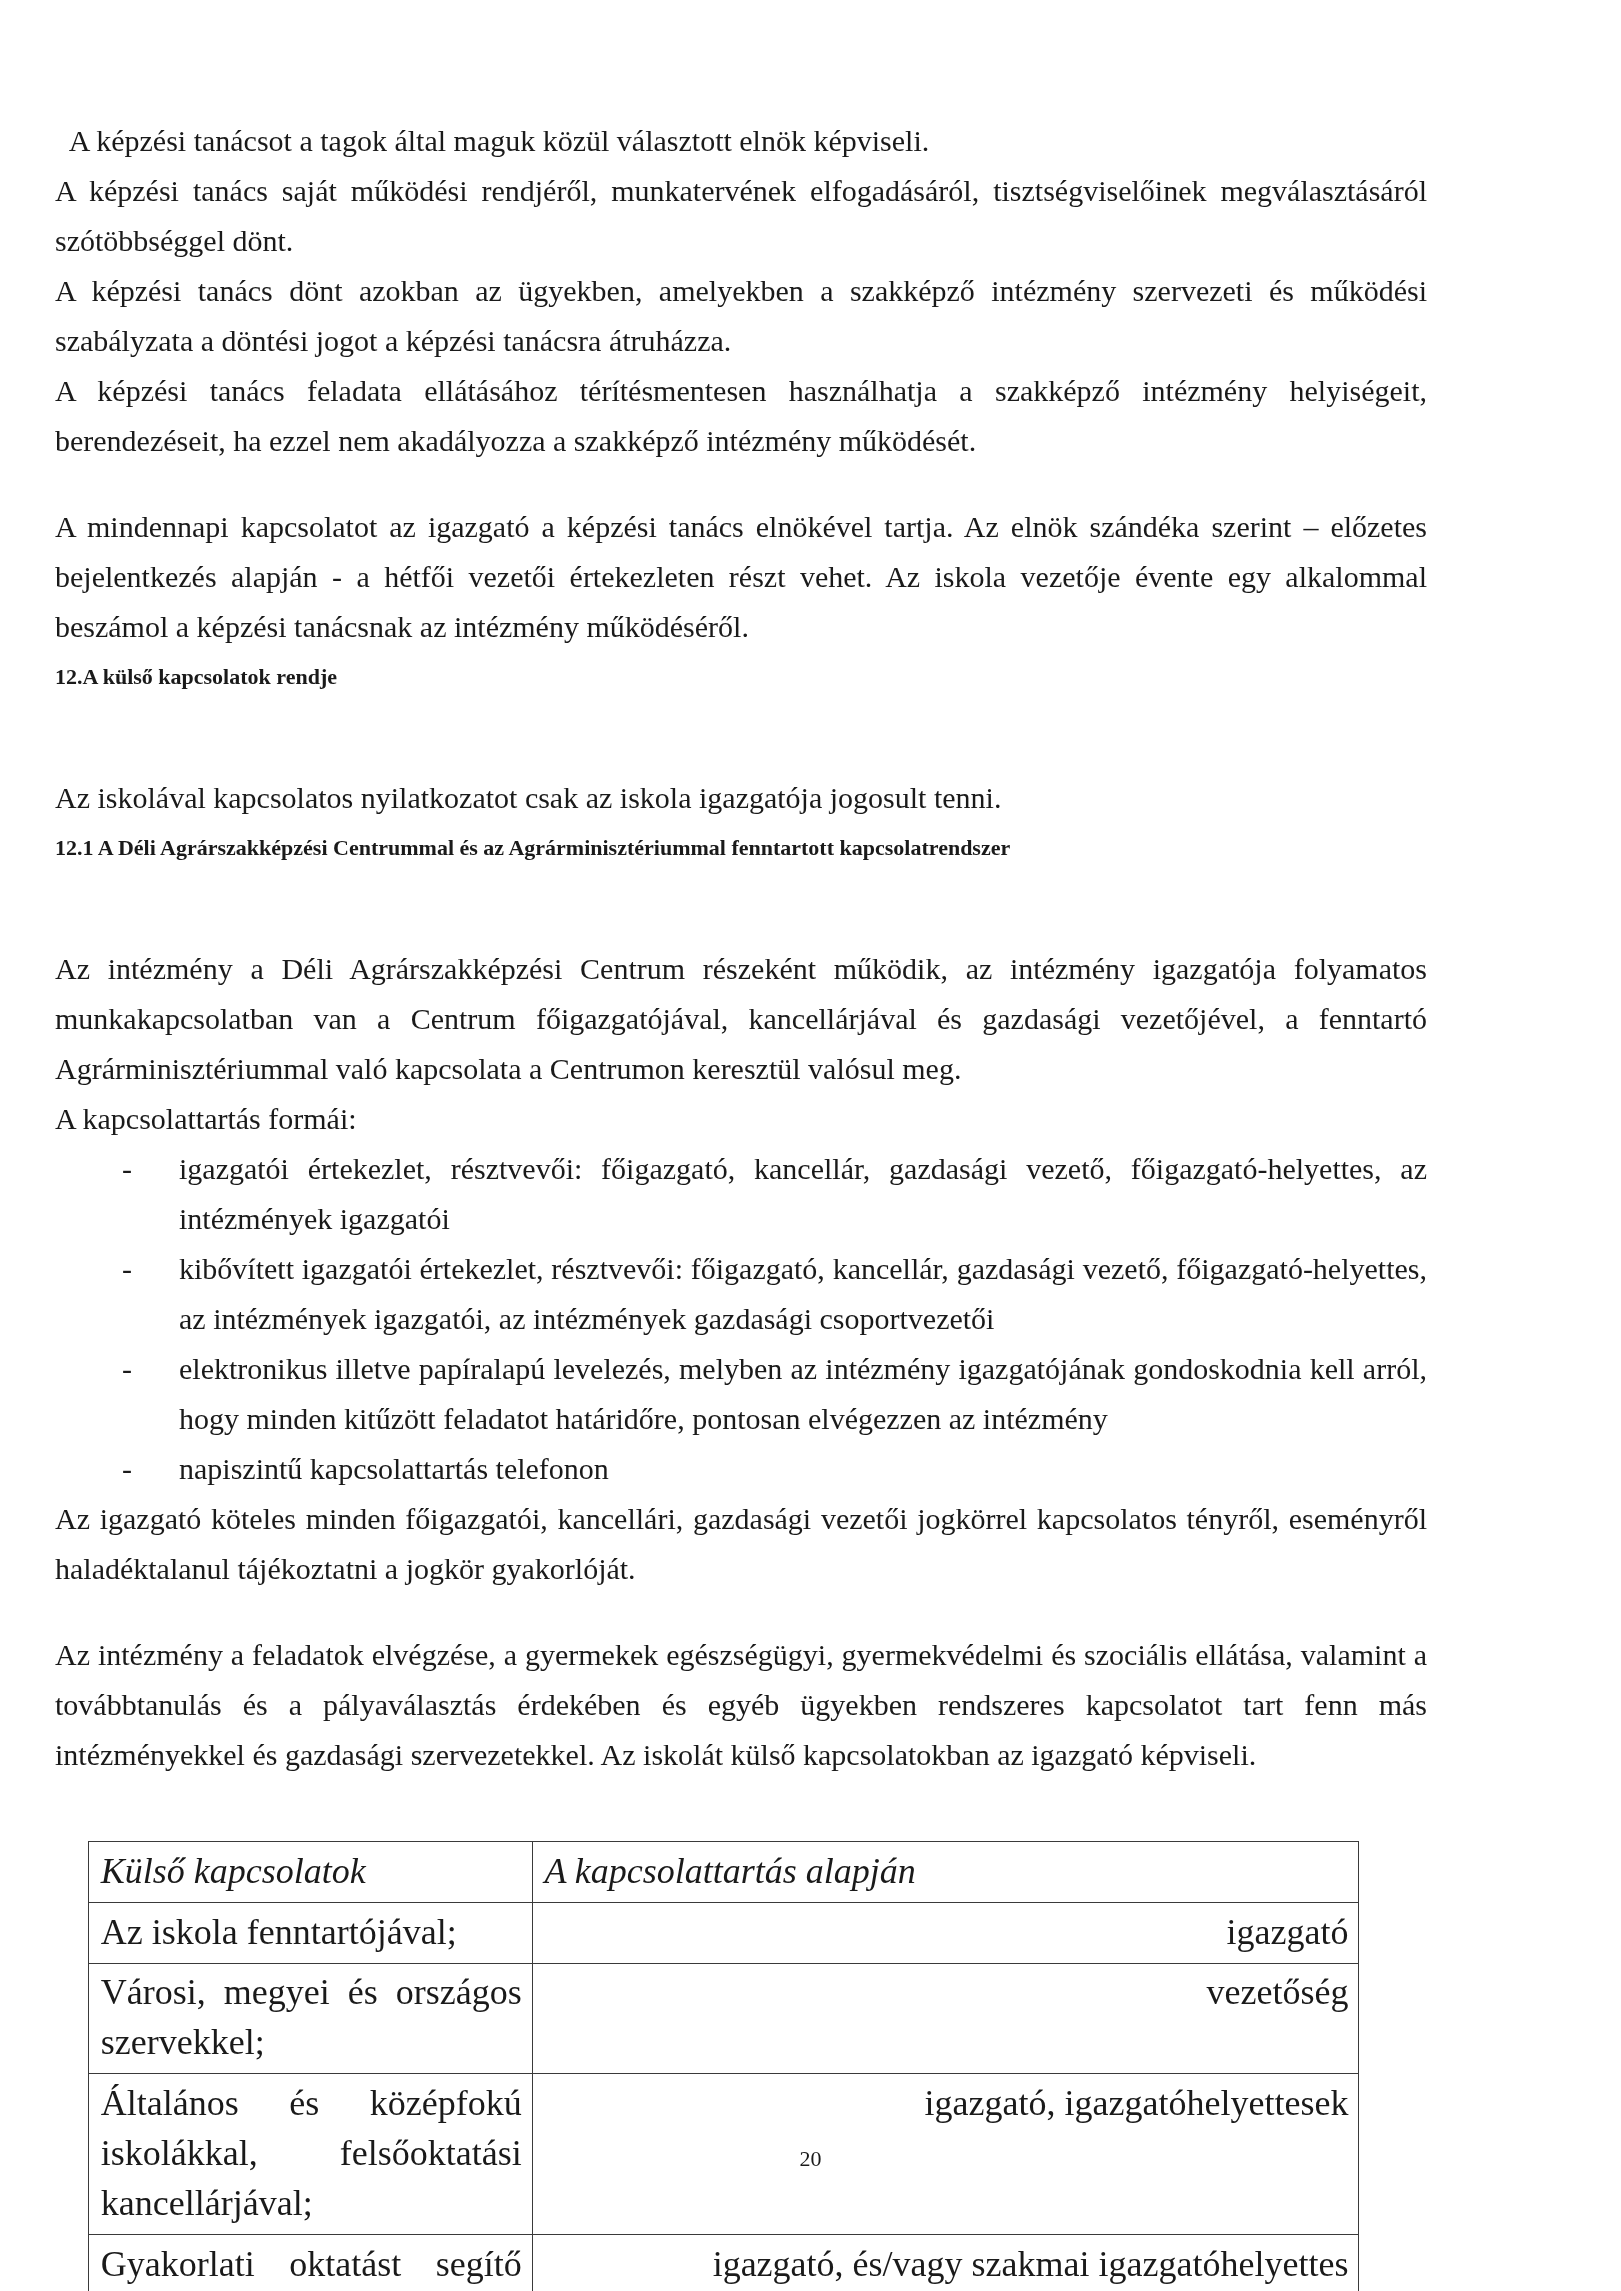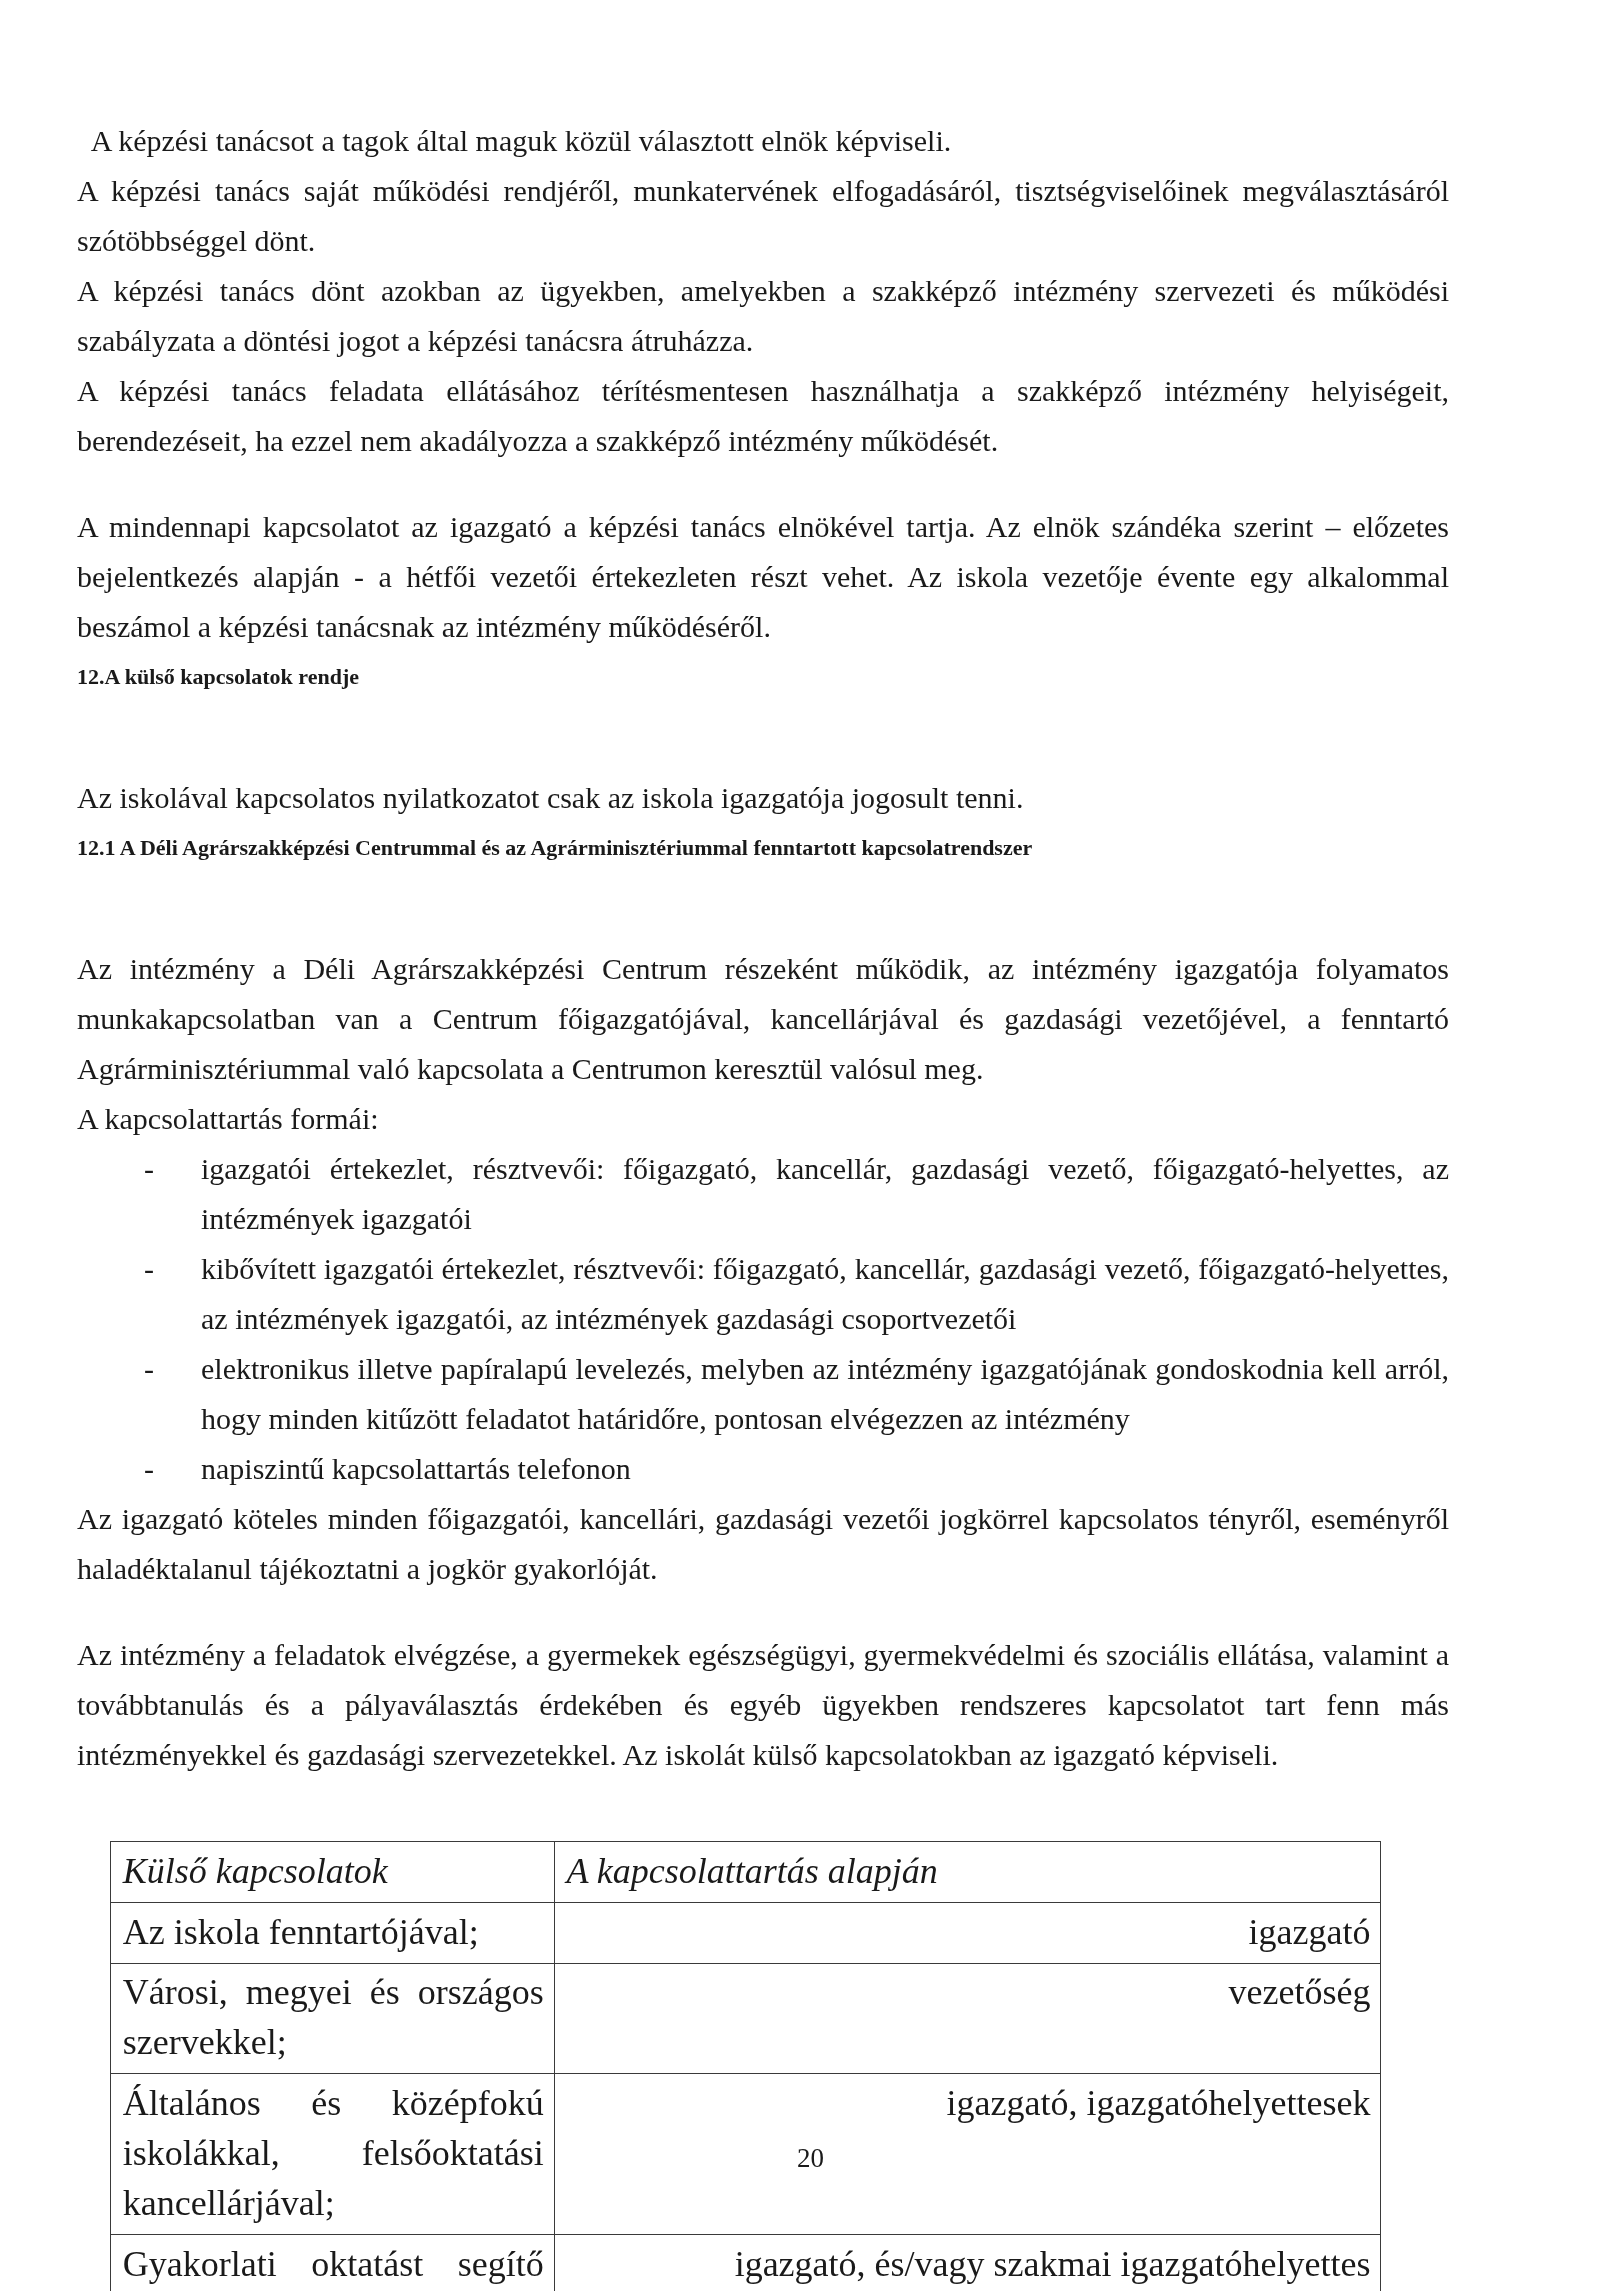"A képzési tanácsot a tagok" .page { padding: 116px 118px 59px 77px -> 116px 118px 59px 55px }
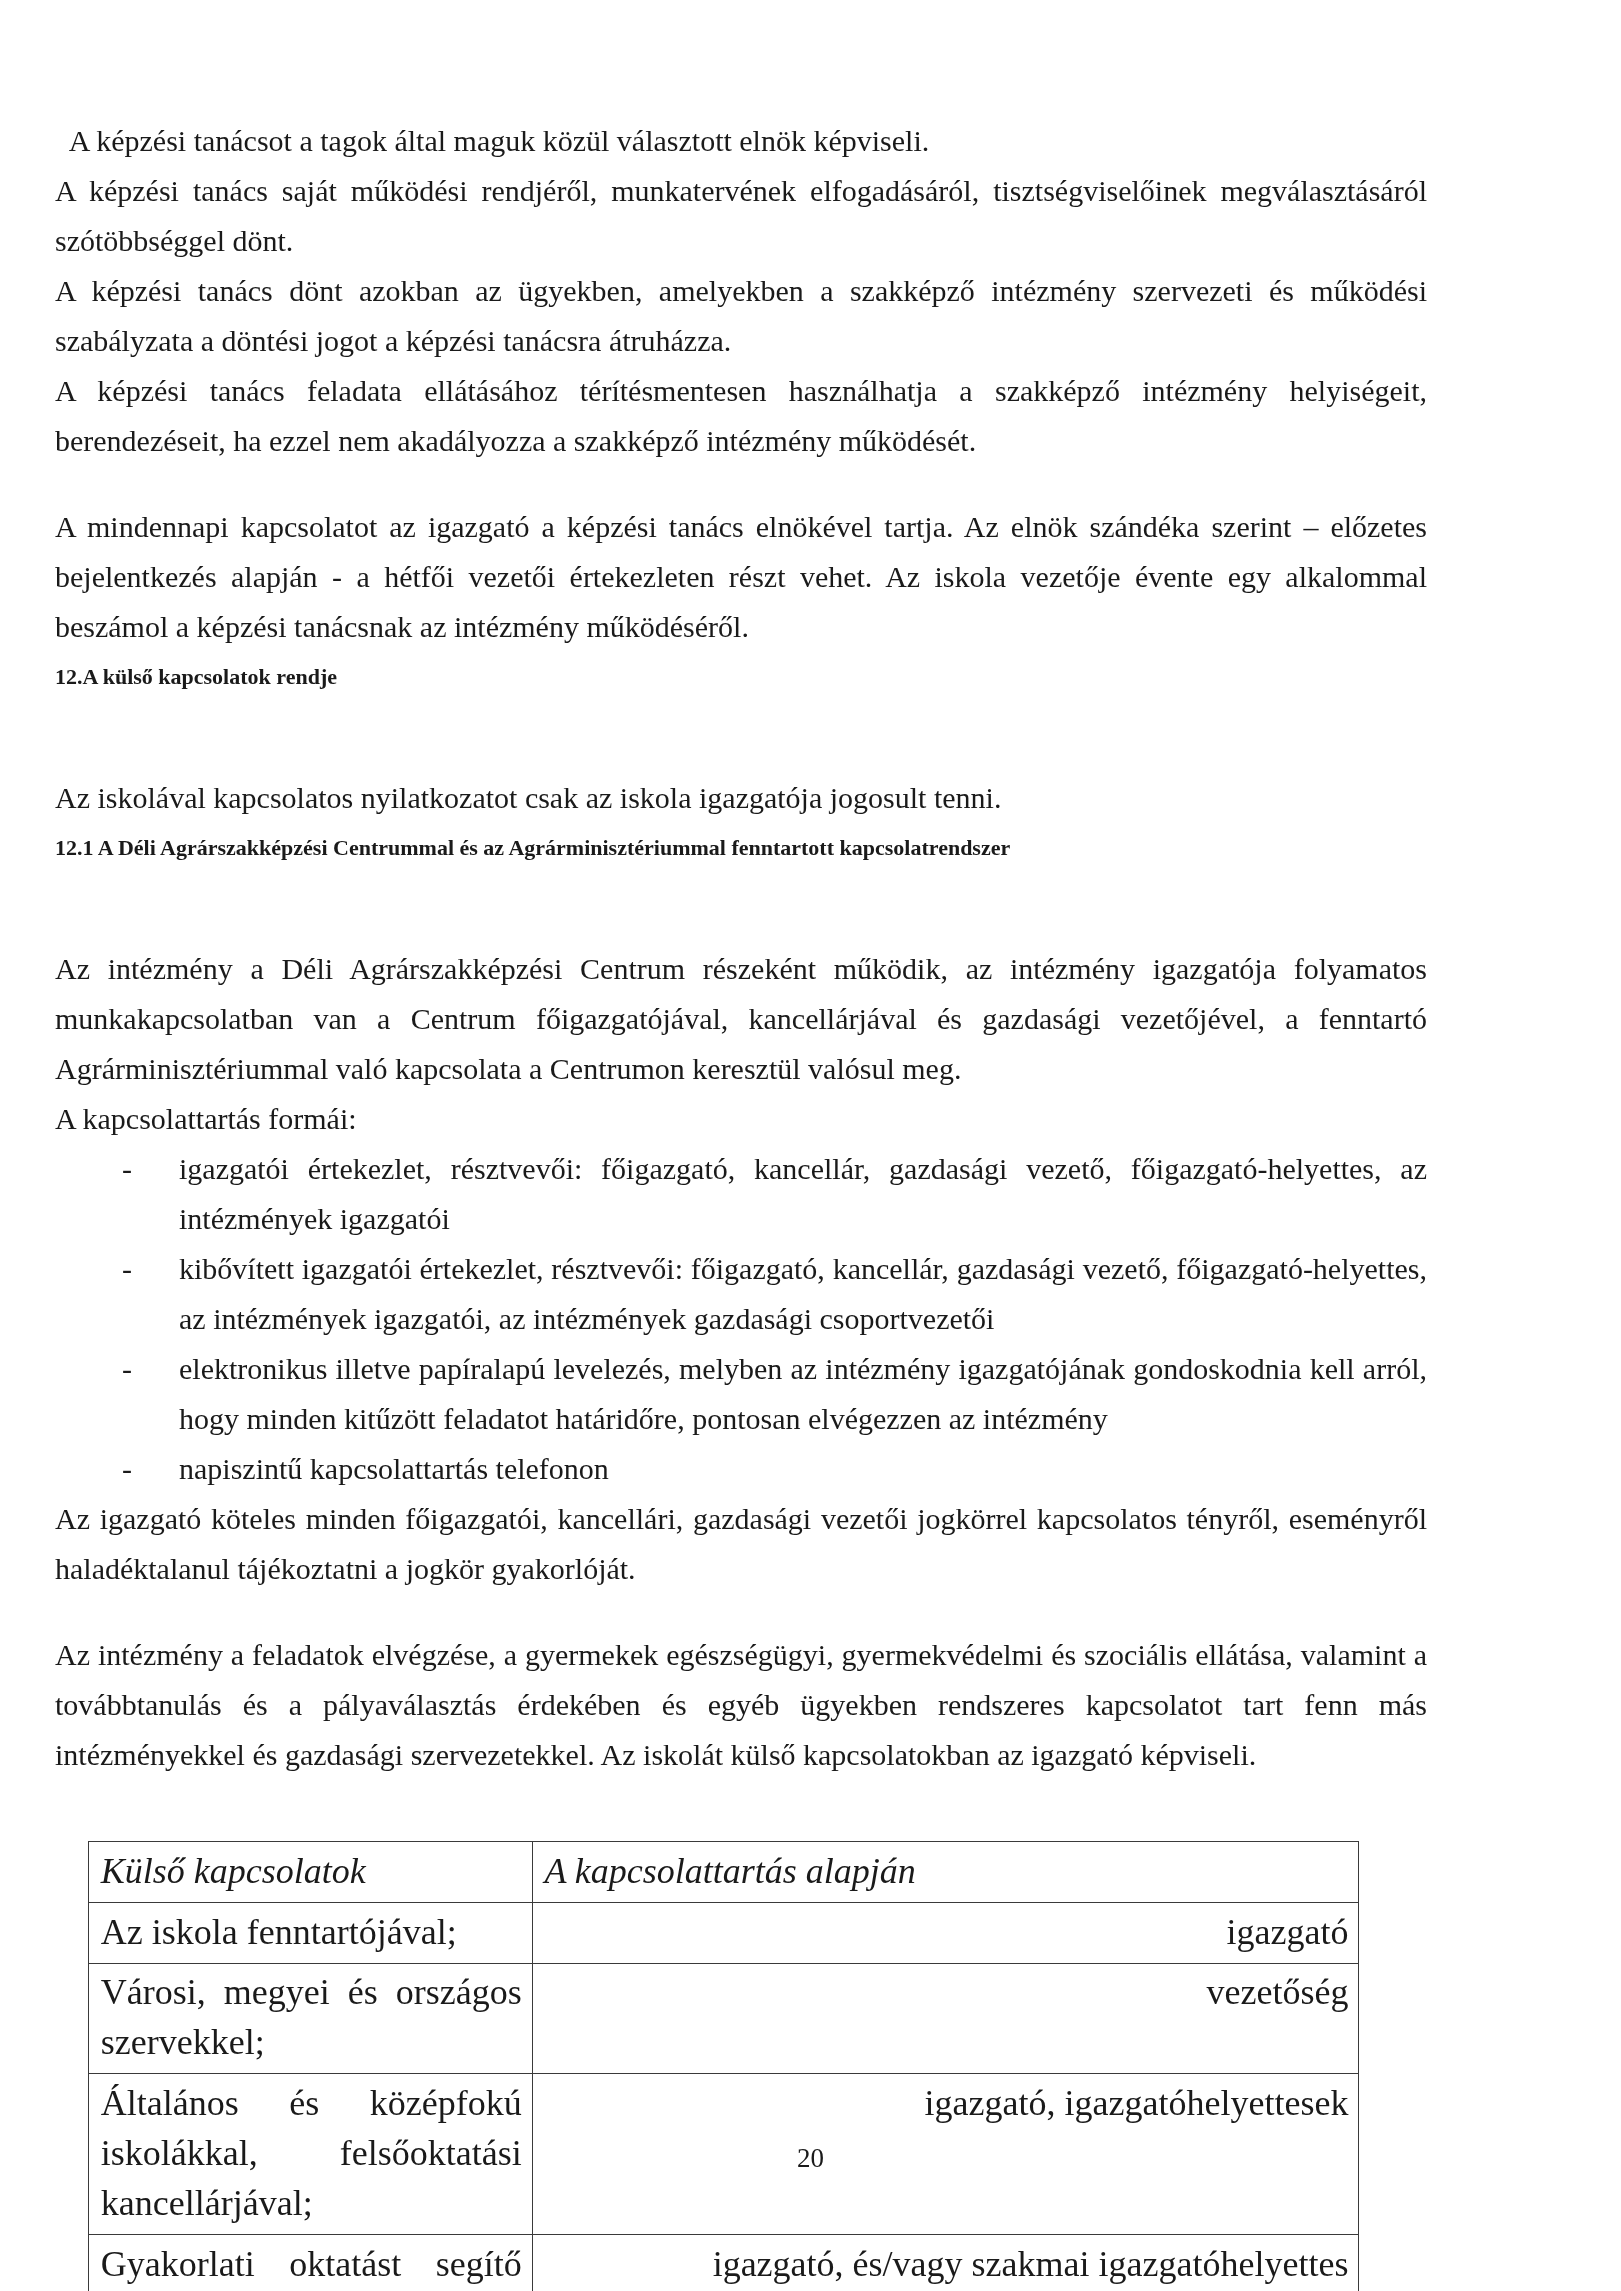"20" .pagenum { font-size: 27px -> 22px }
